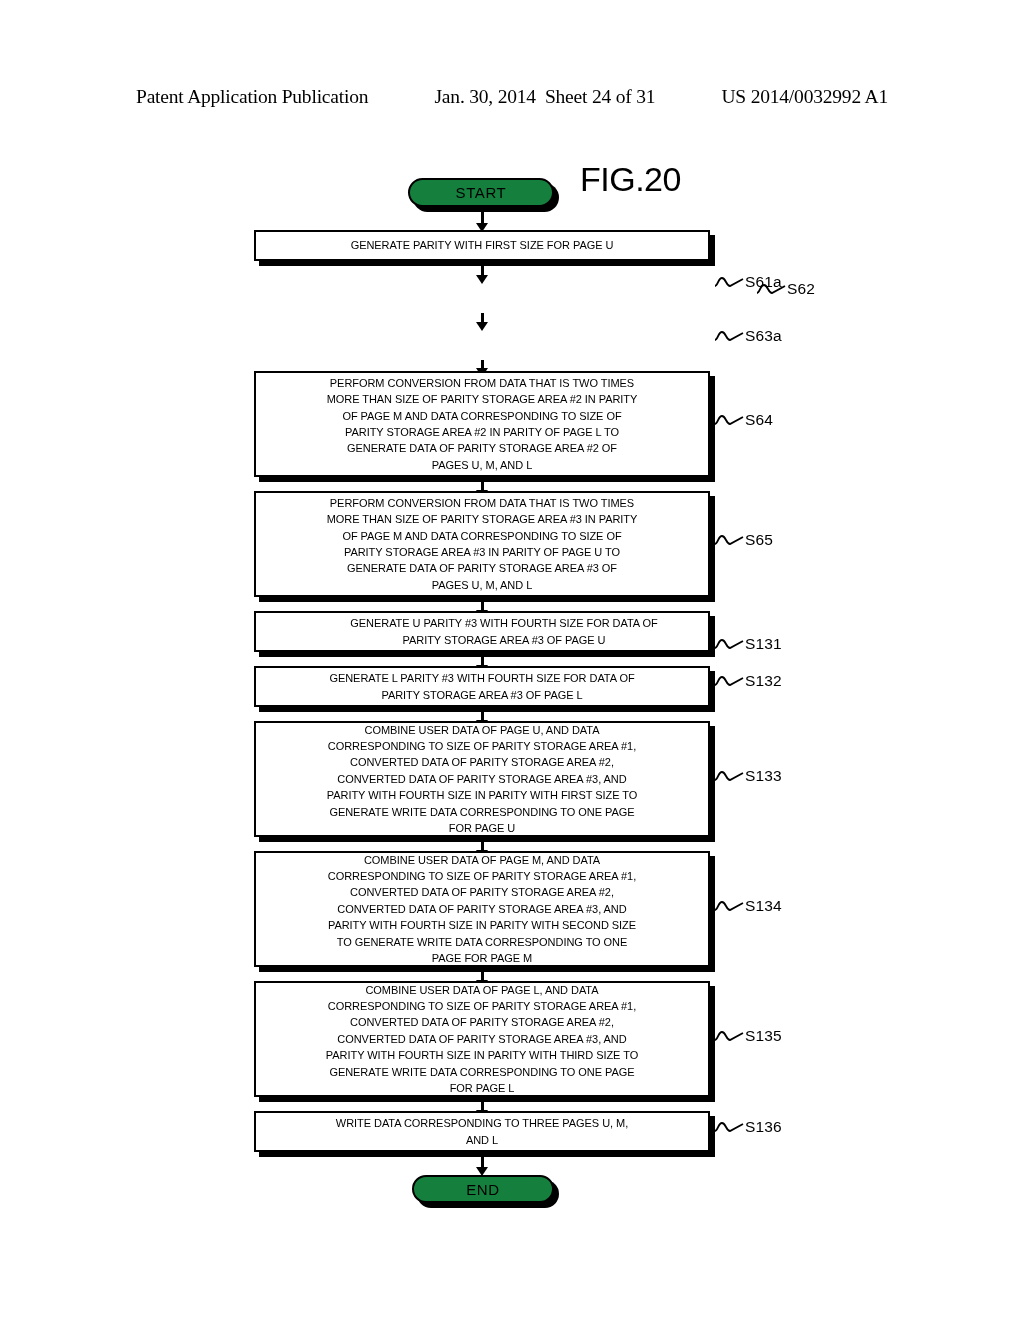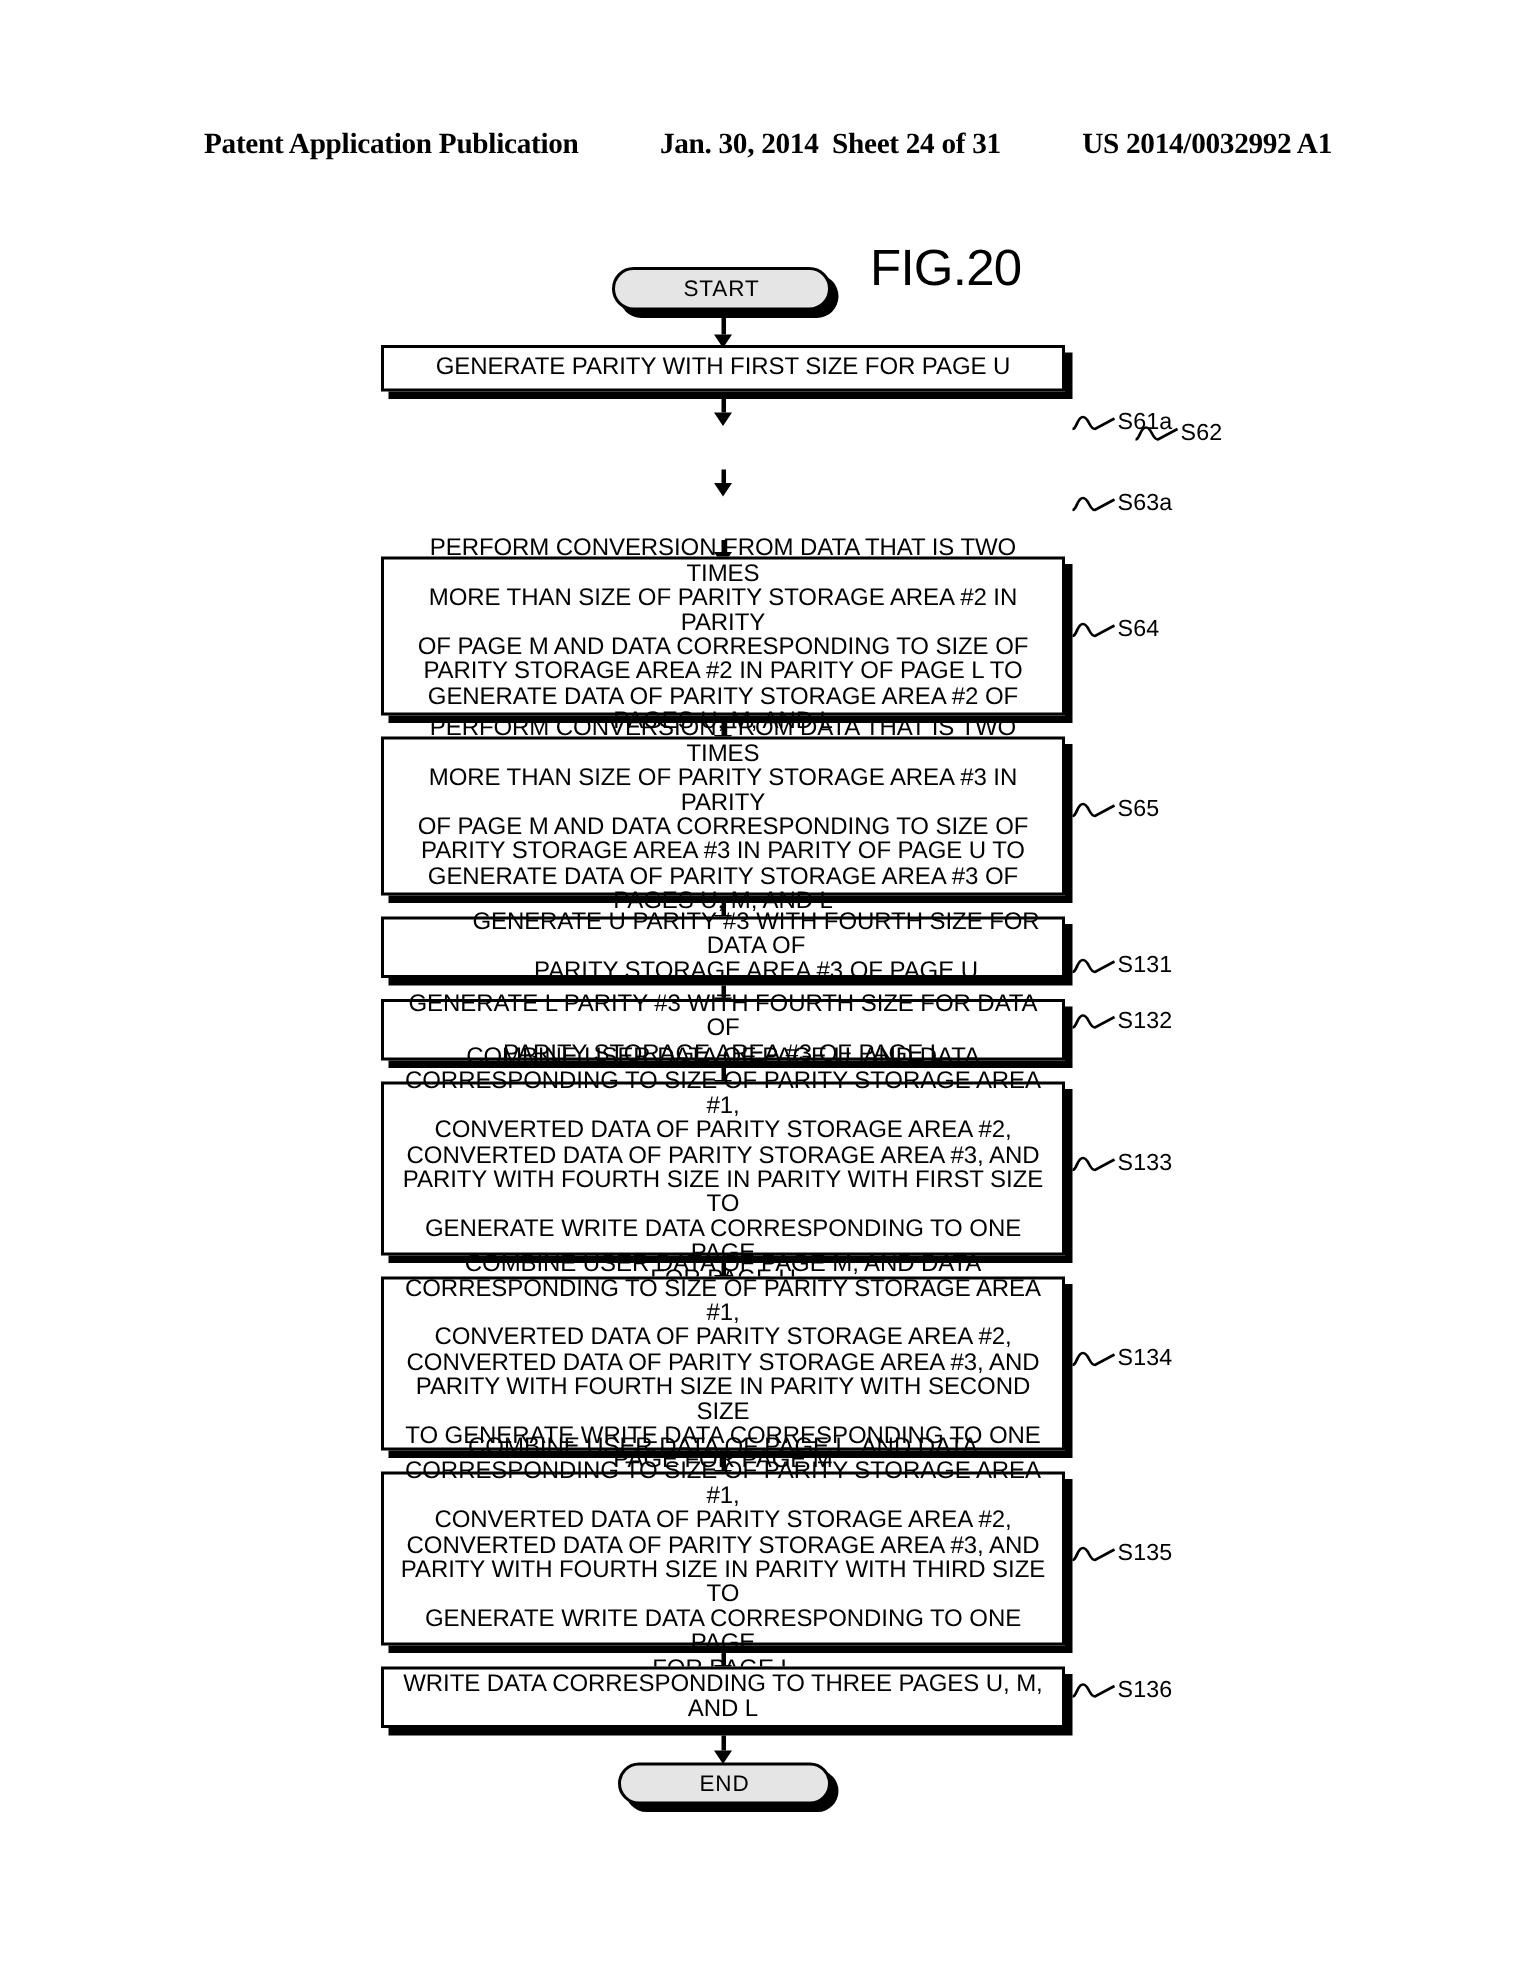"Patent Application Publication" #pub-header { font-weight: bold -> normal }
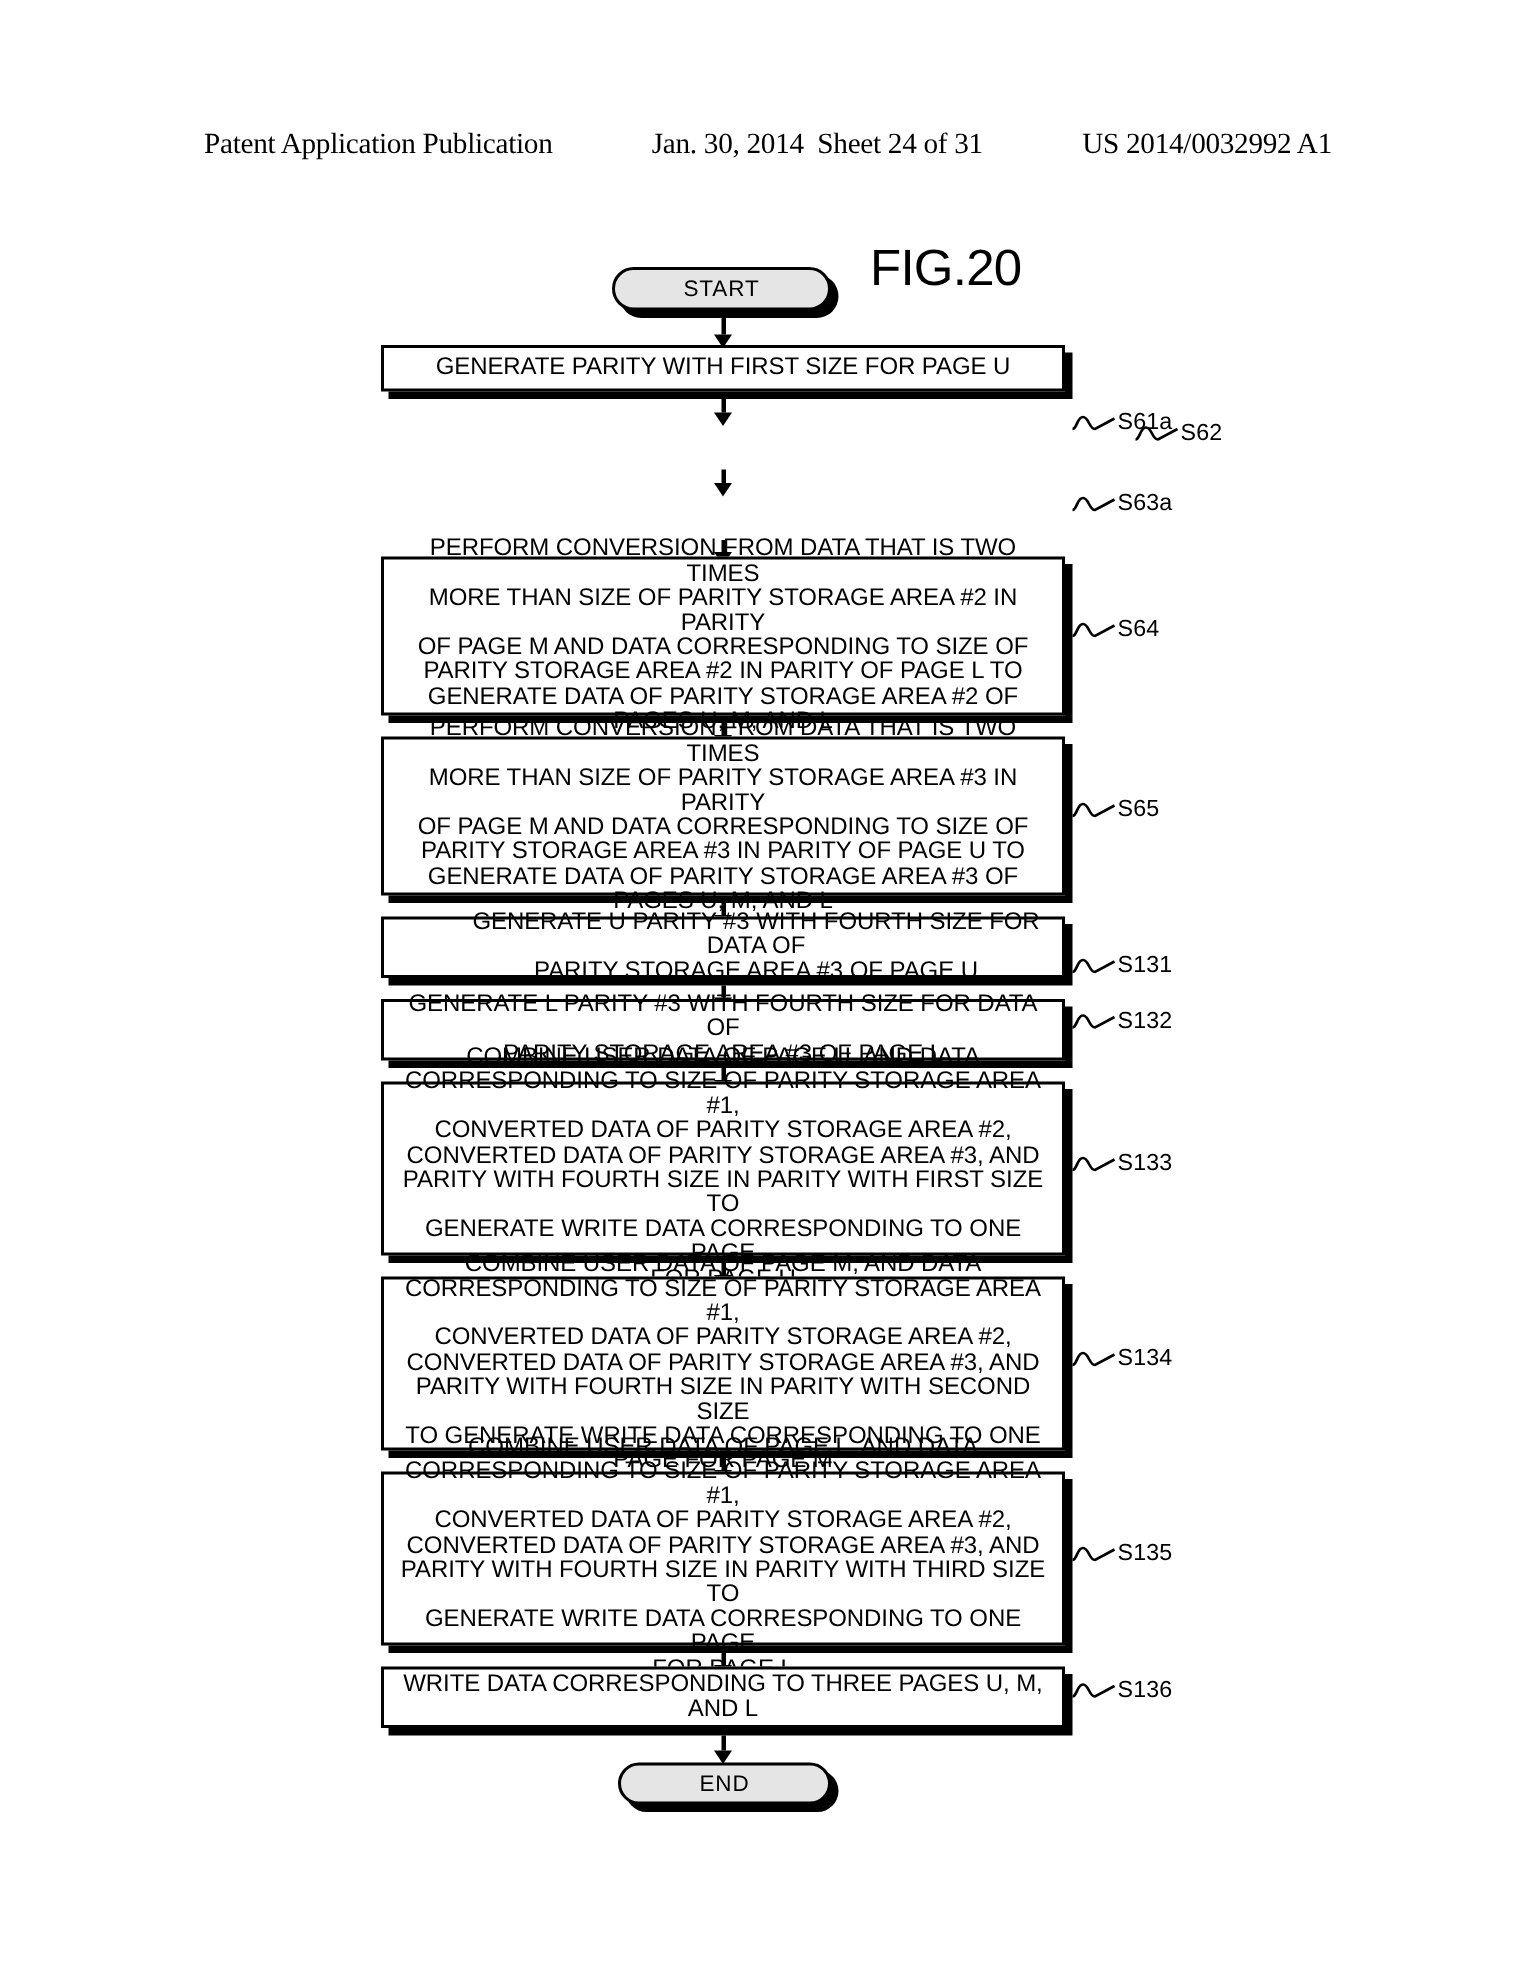"START" .terminator { background: #e5e5e5 -> #15803d }
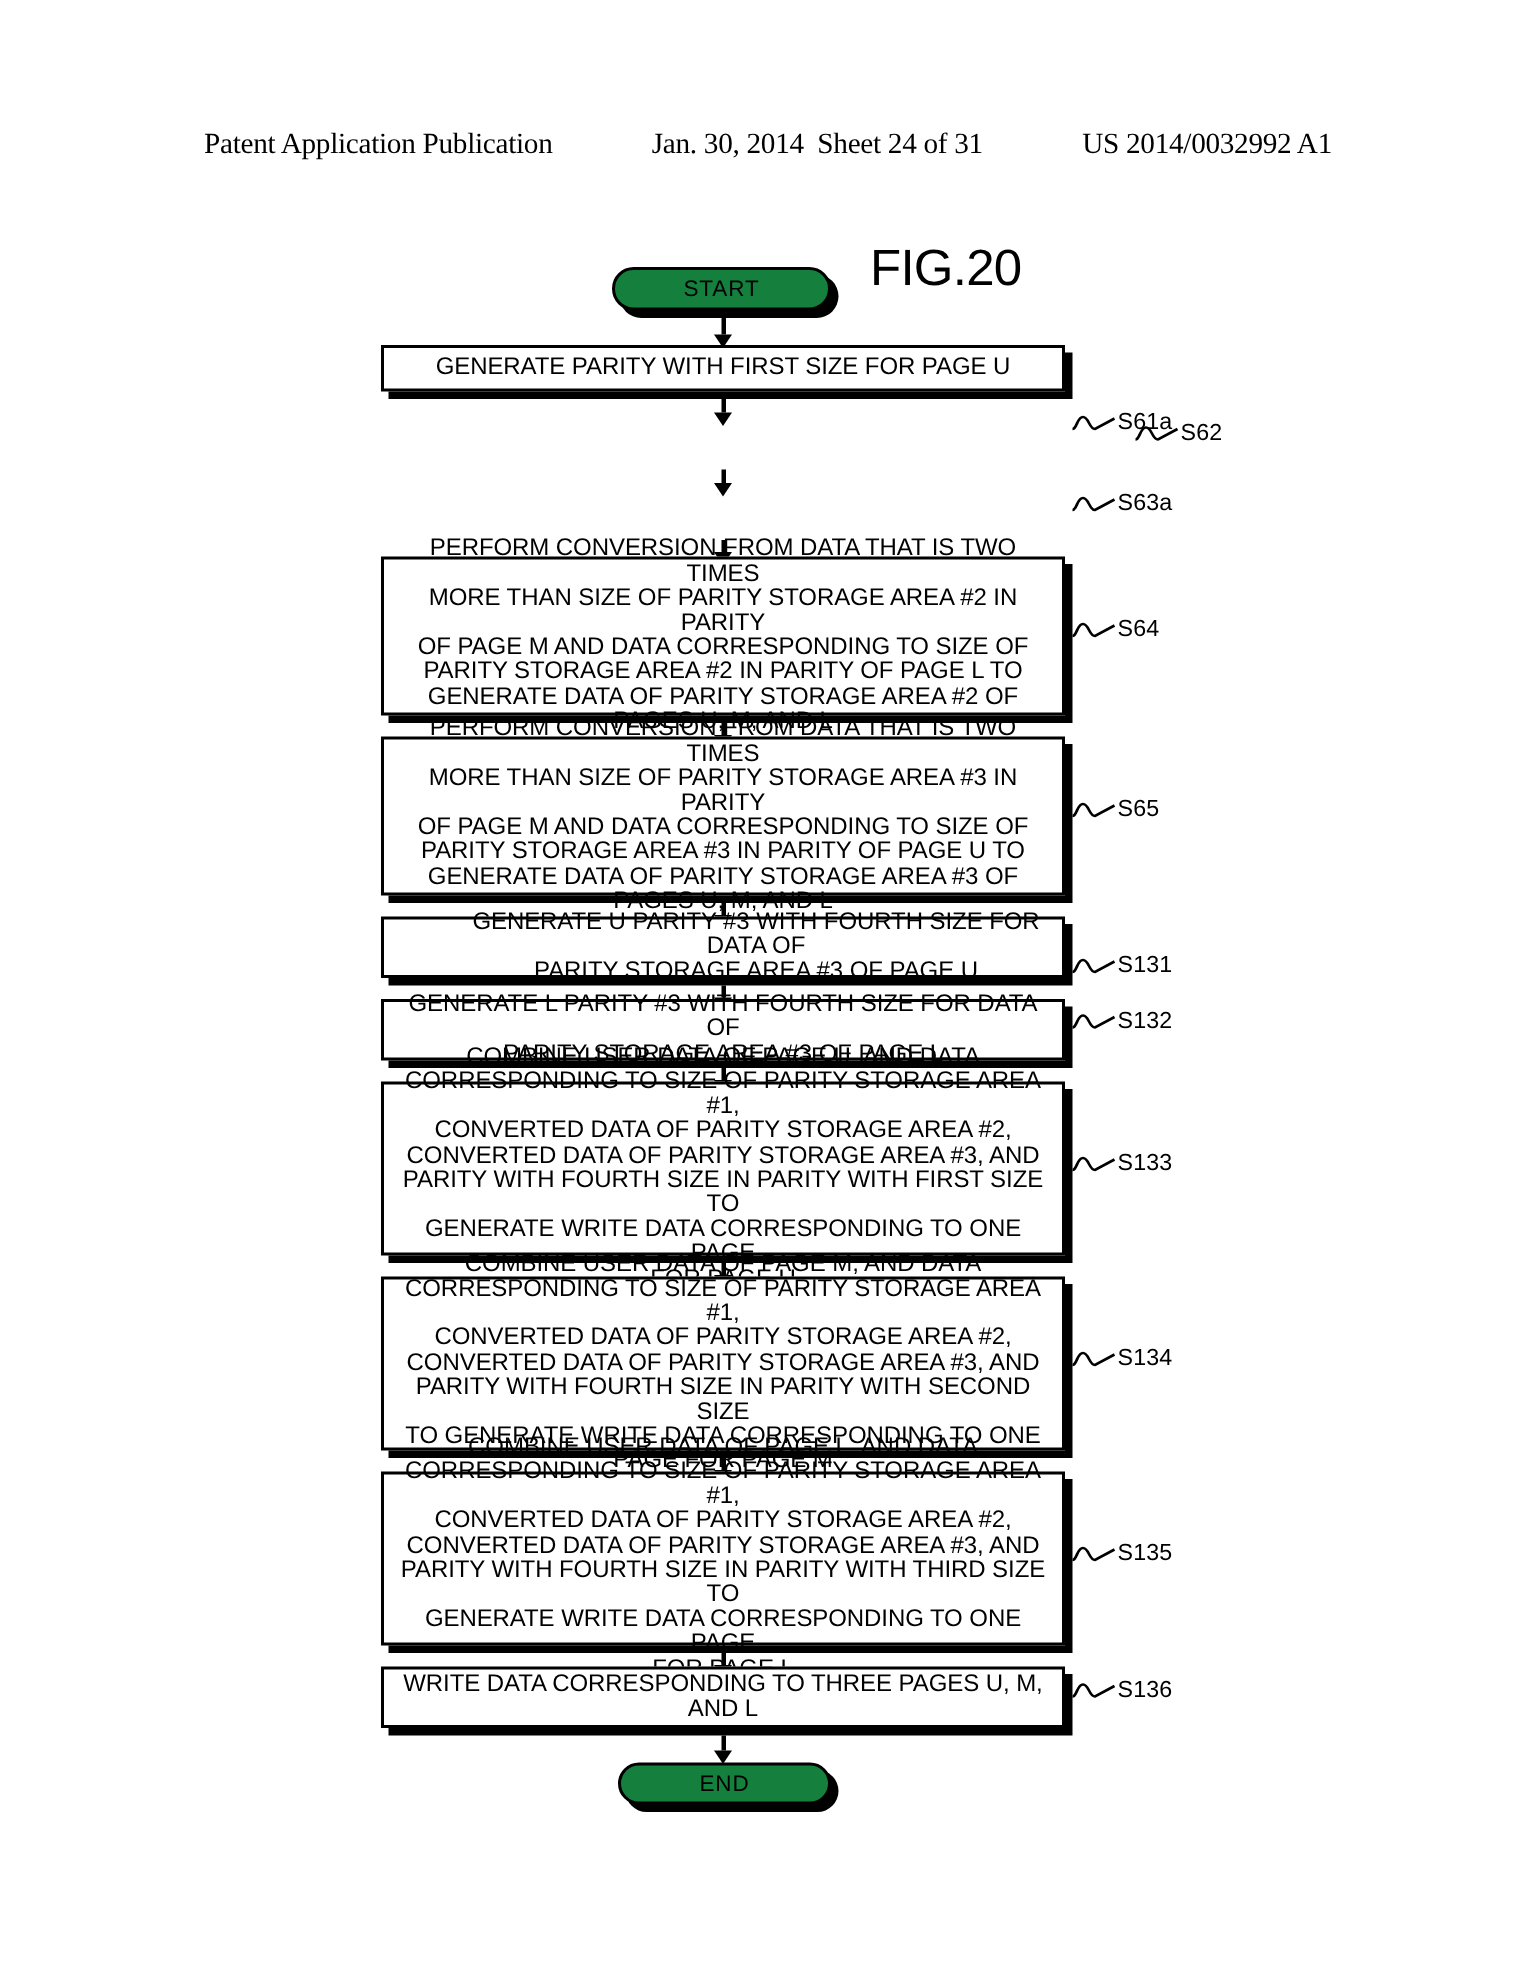"GENERATE PARITY WITH FIRST SIZE" .step-text { font-size: 16px -> 11px }
